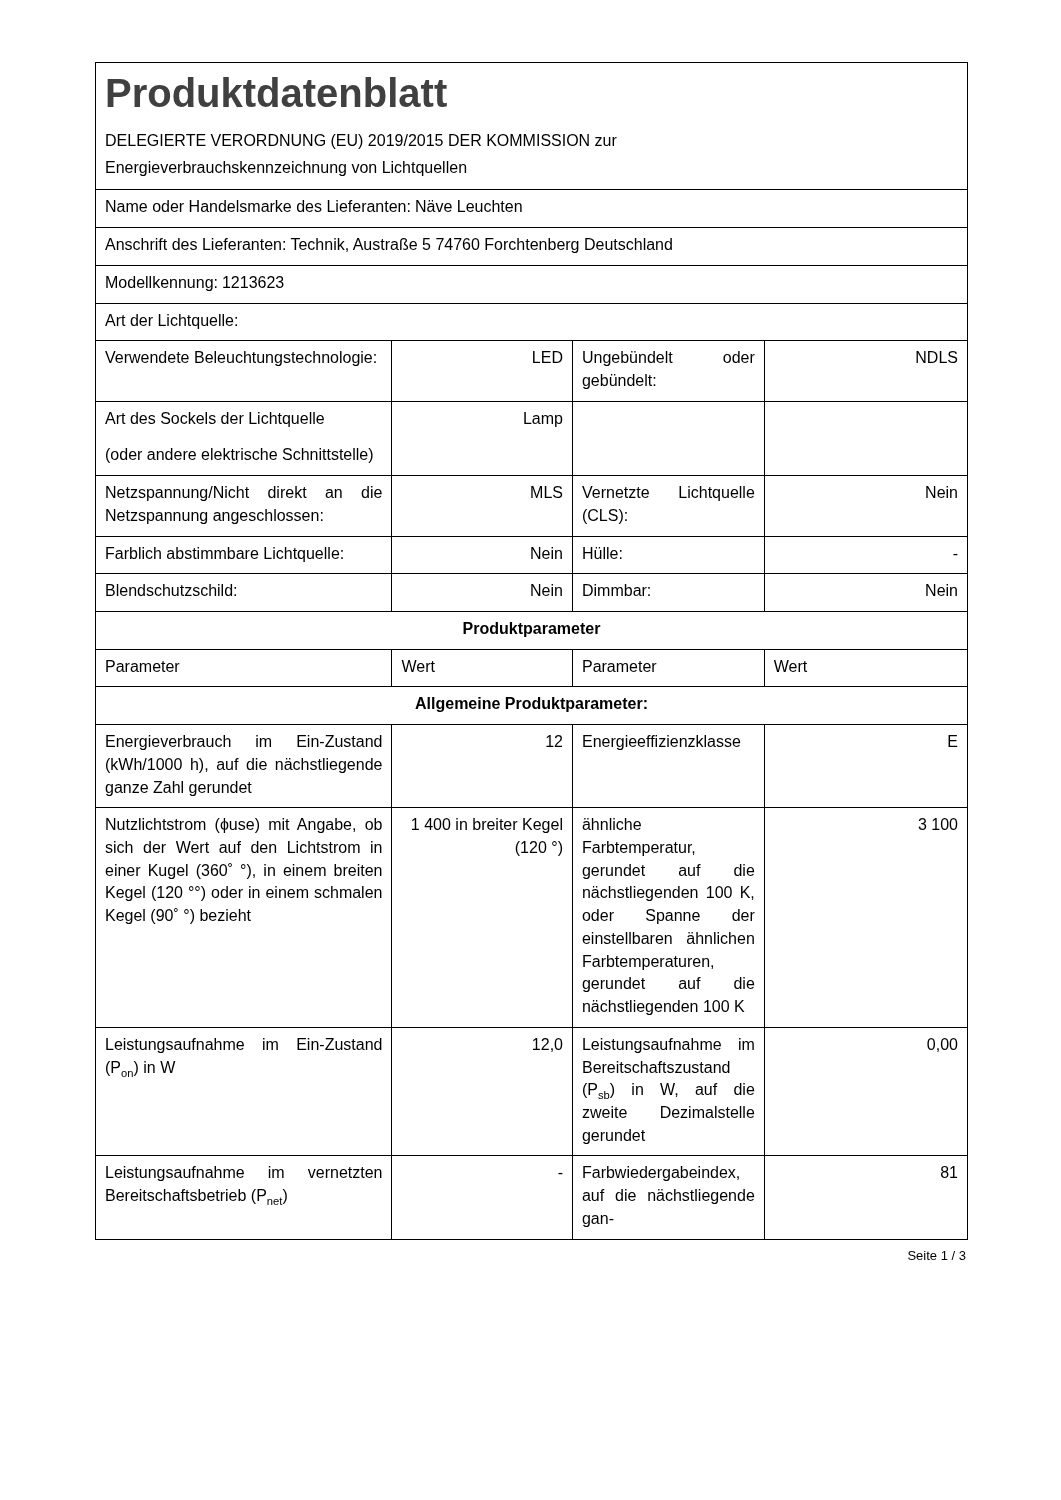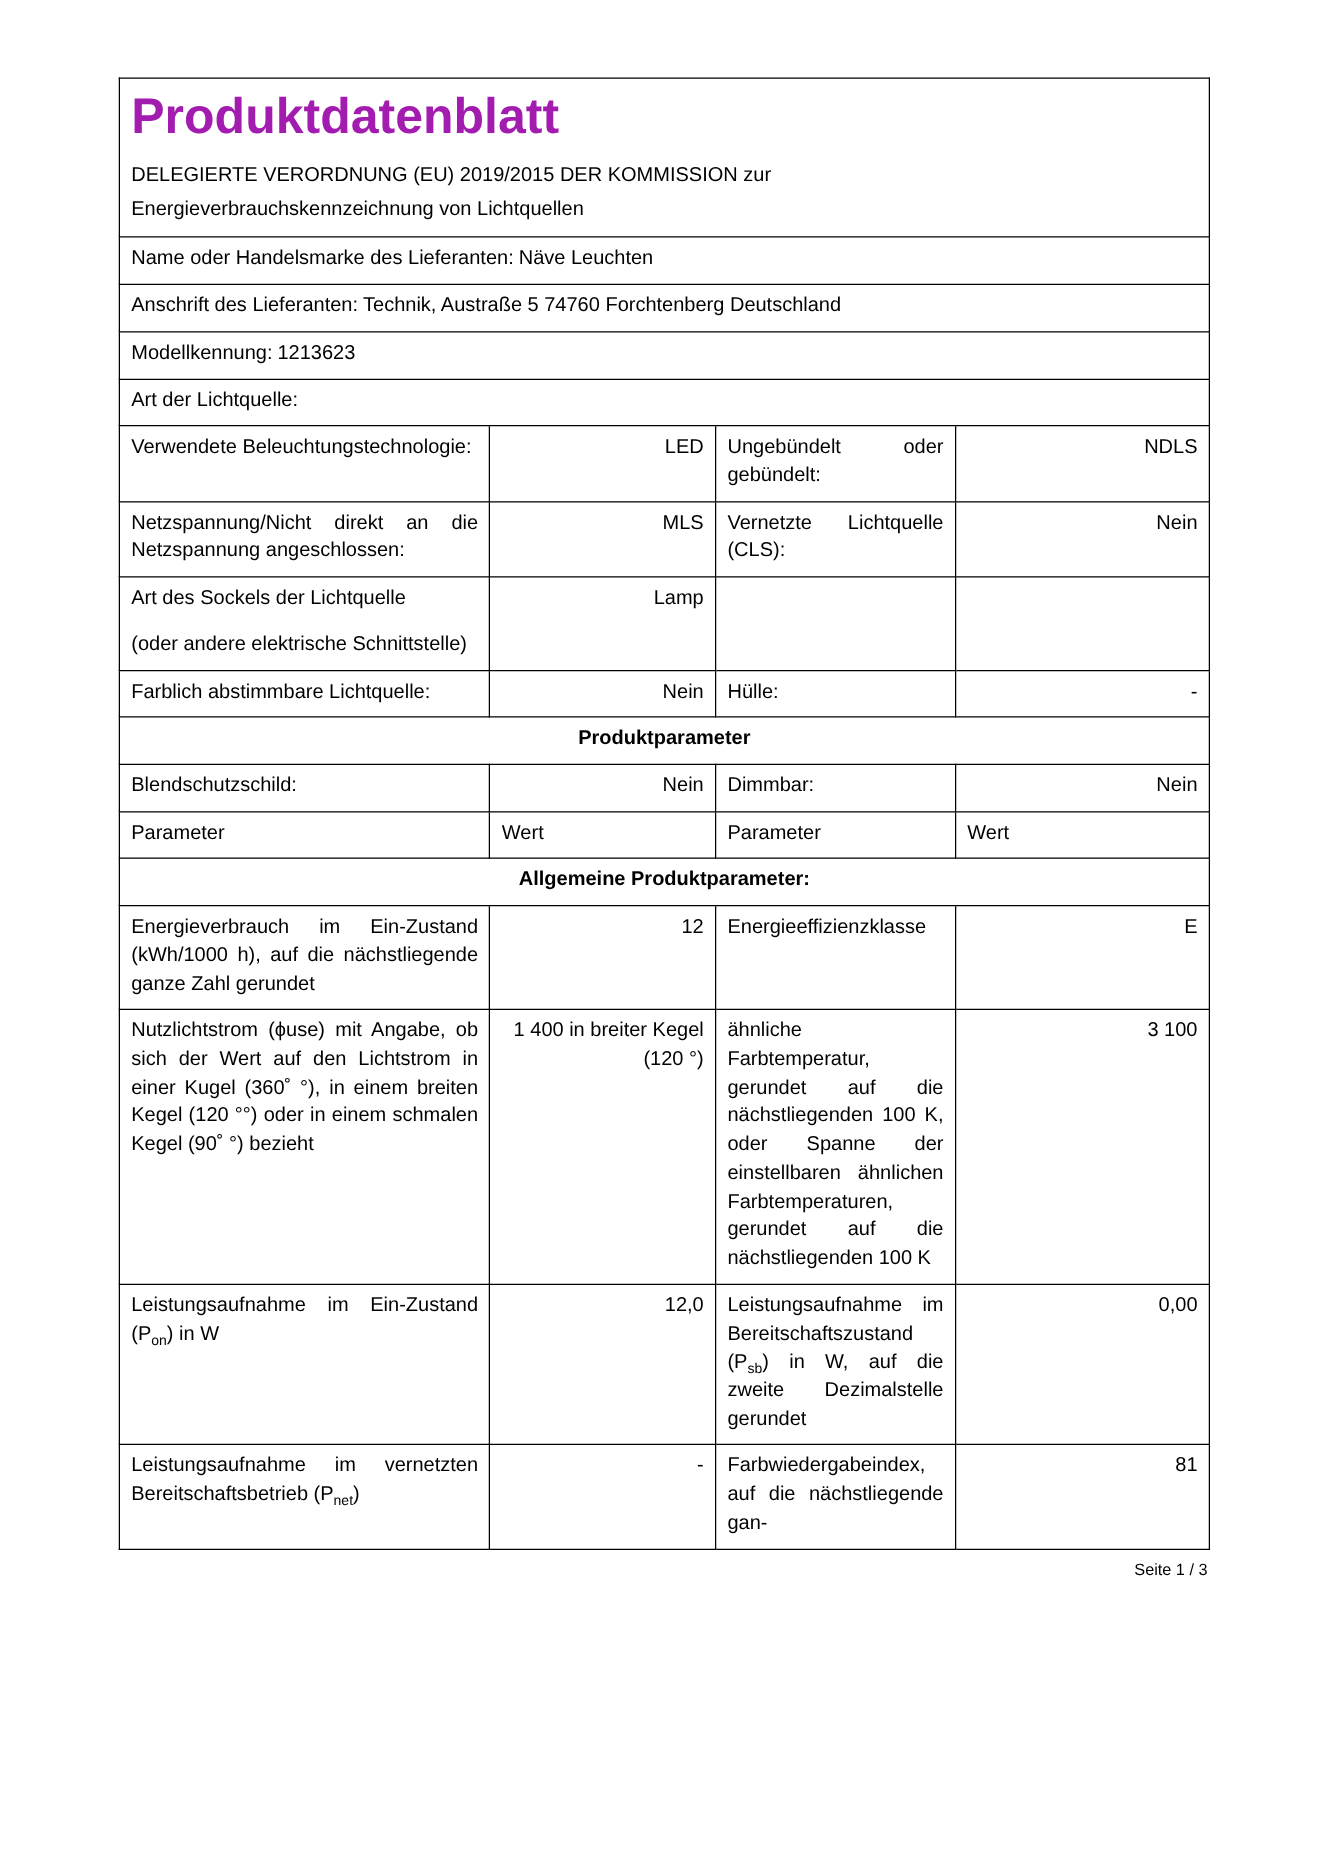"Produktdatenblatt" .title { color: #a21caf -> #404040 }
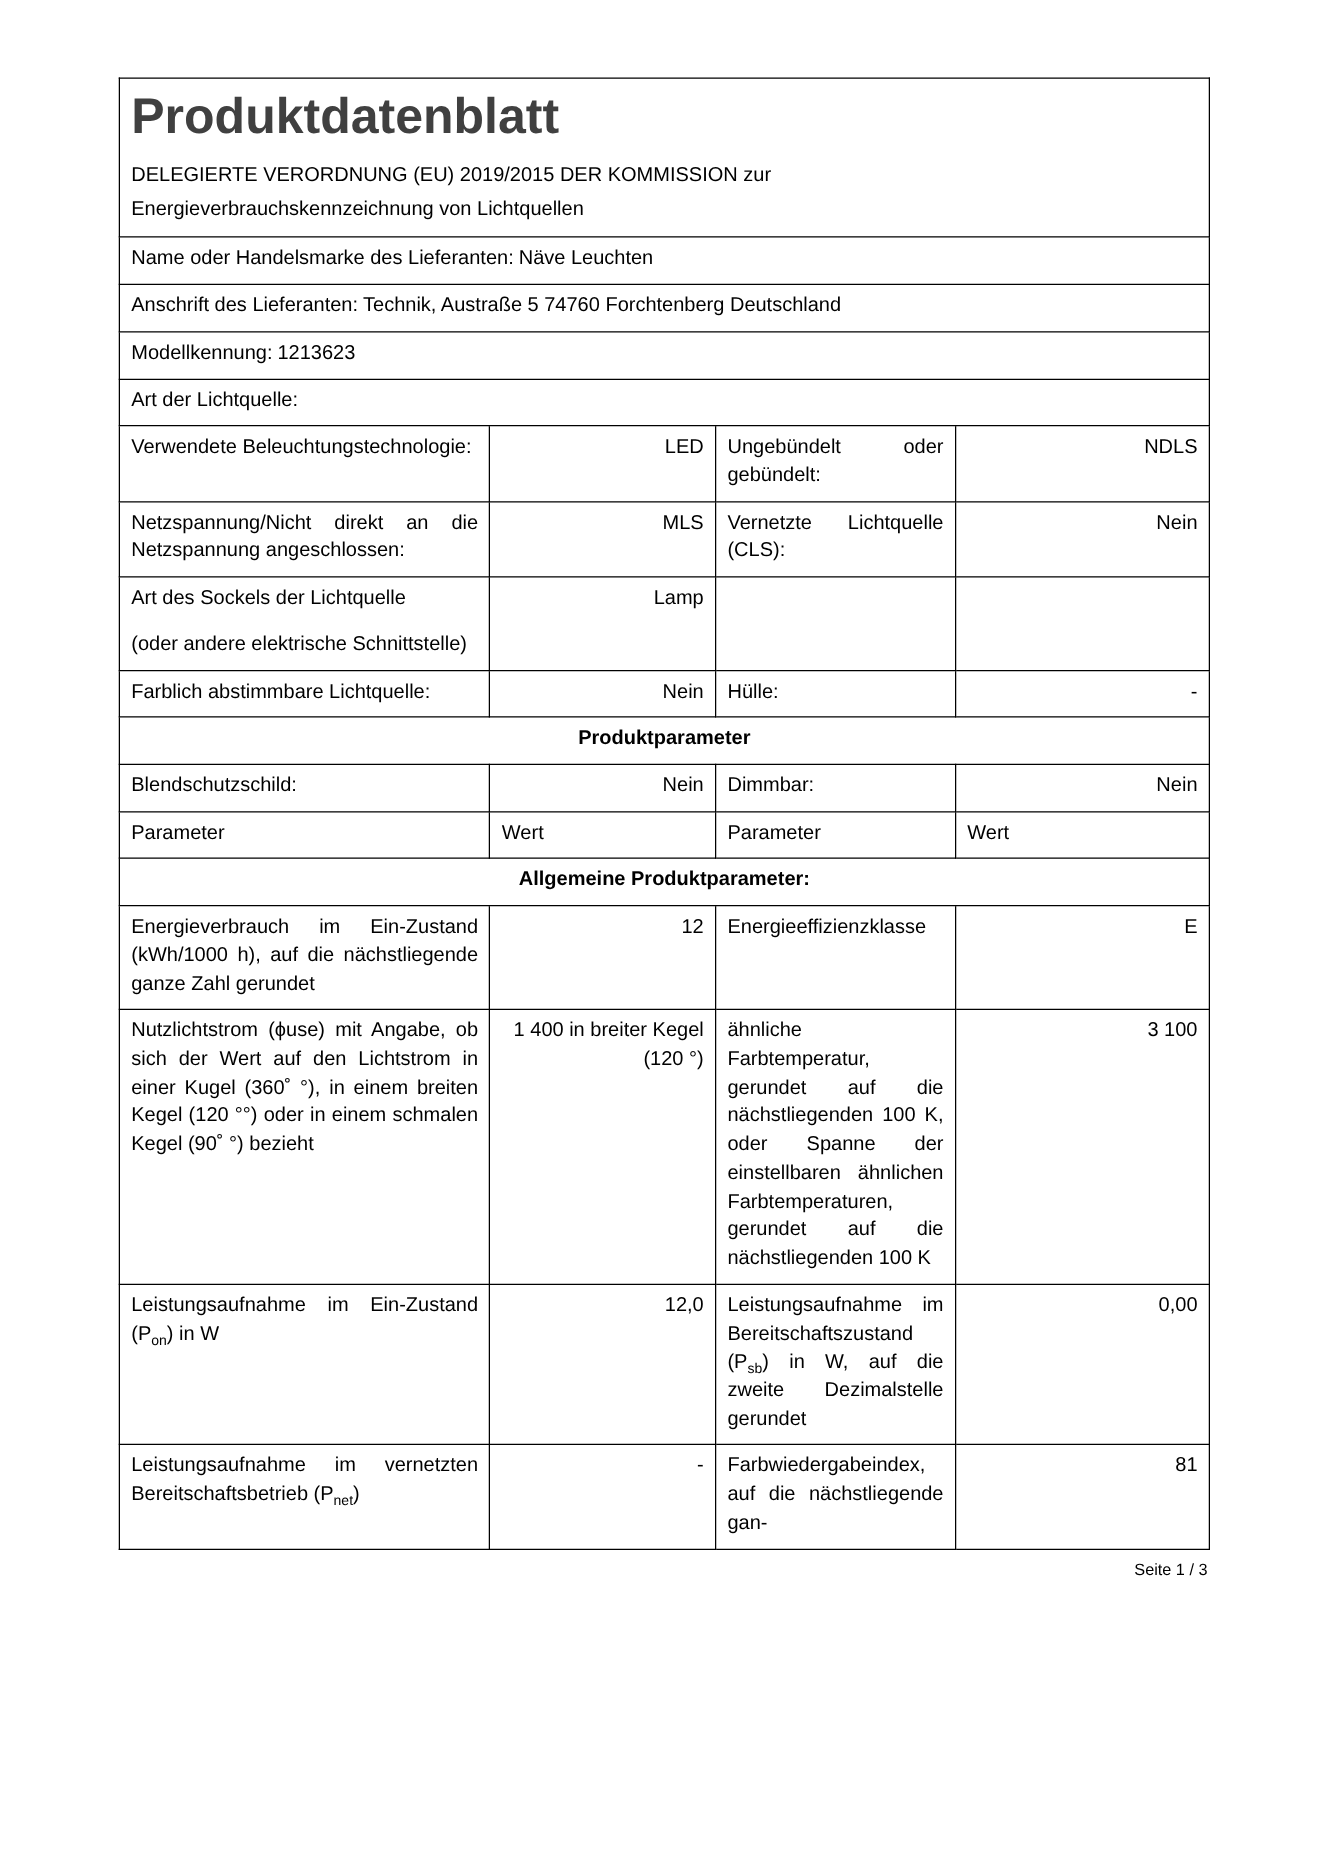"Netzspannung/Nicht direkt an die" tr { order: before "Art des Sockels der Lichtquelle" -> after "Art des Sockels der Lichtquelle" }
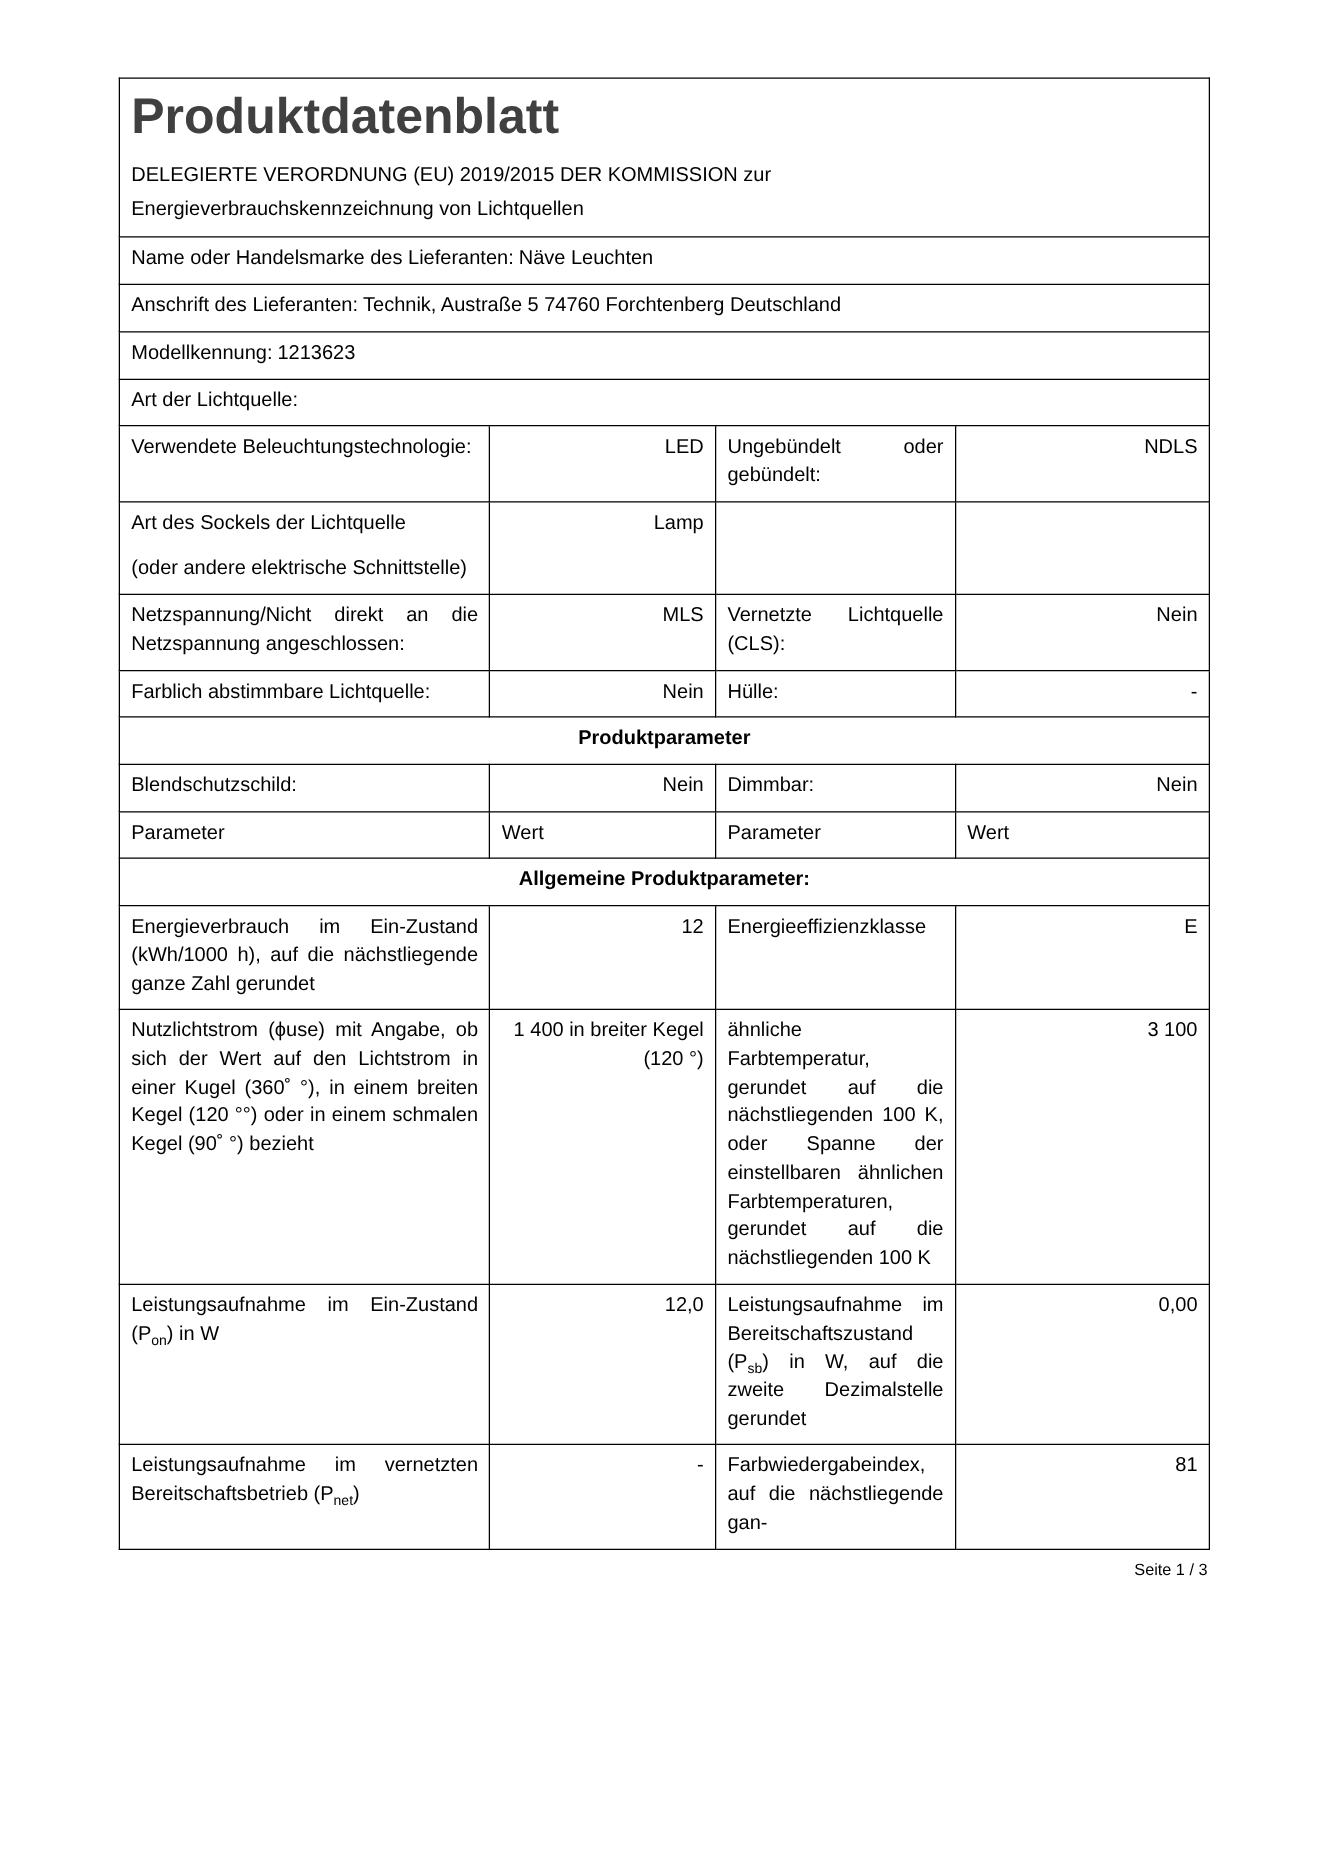"Produktparameter" tr { order: before "Blendschutzschild:" -> after "Blendschutzschild:" }
